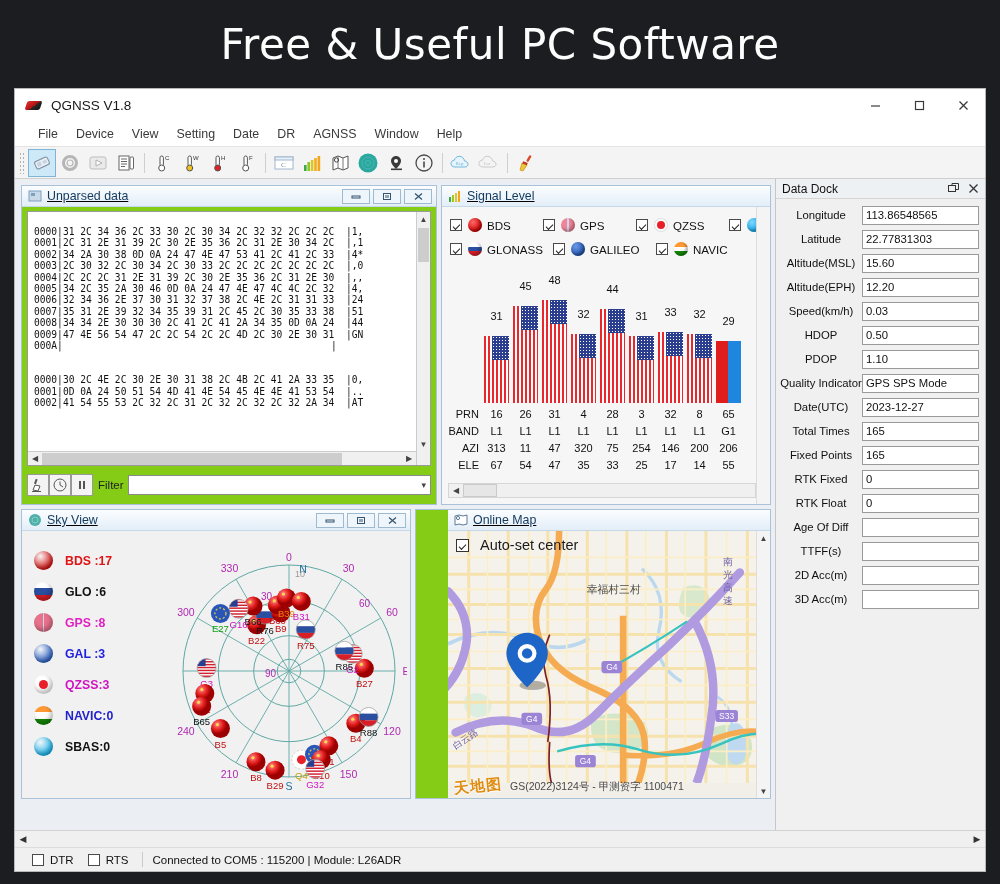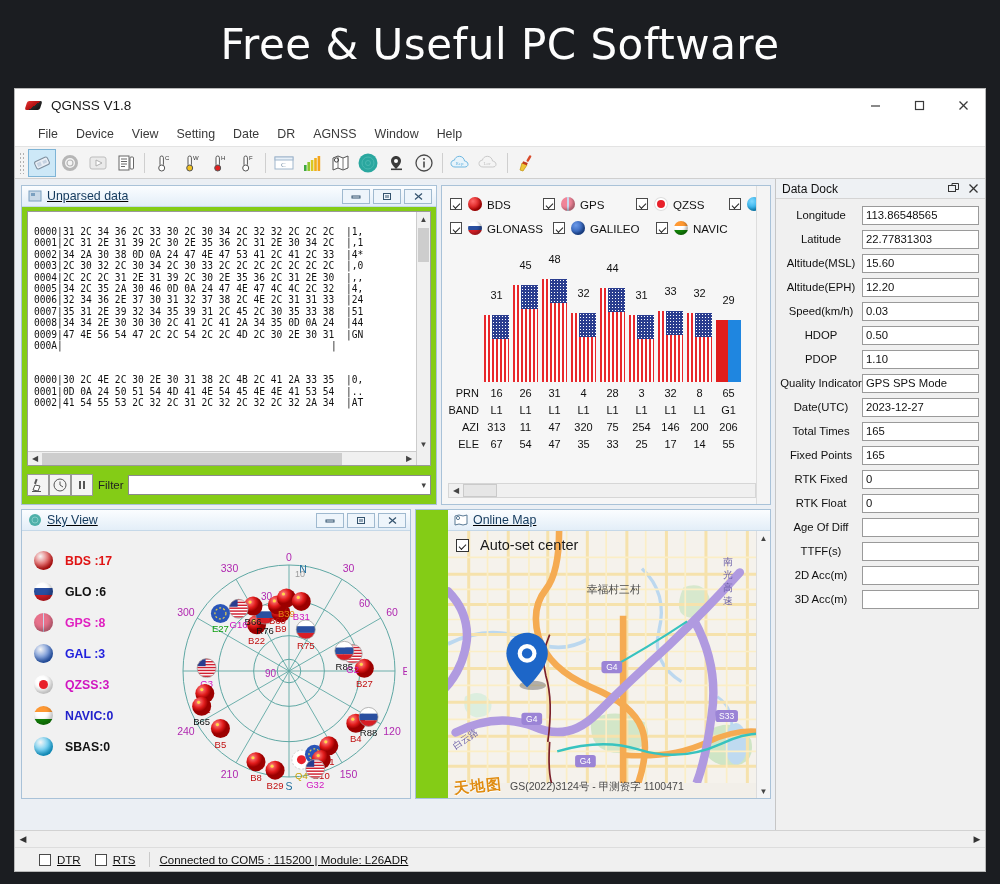"Signal Level" div.subwin-title { html: none -> <div> <svg> <rect></rect> <rect></rect> <rect></rect> <rect></rect> </svg> <div>Signal Level</div> </div> }
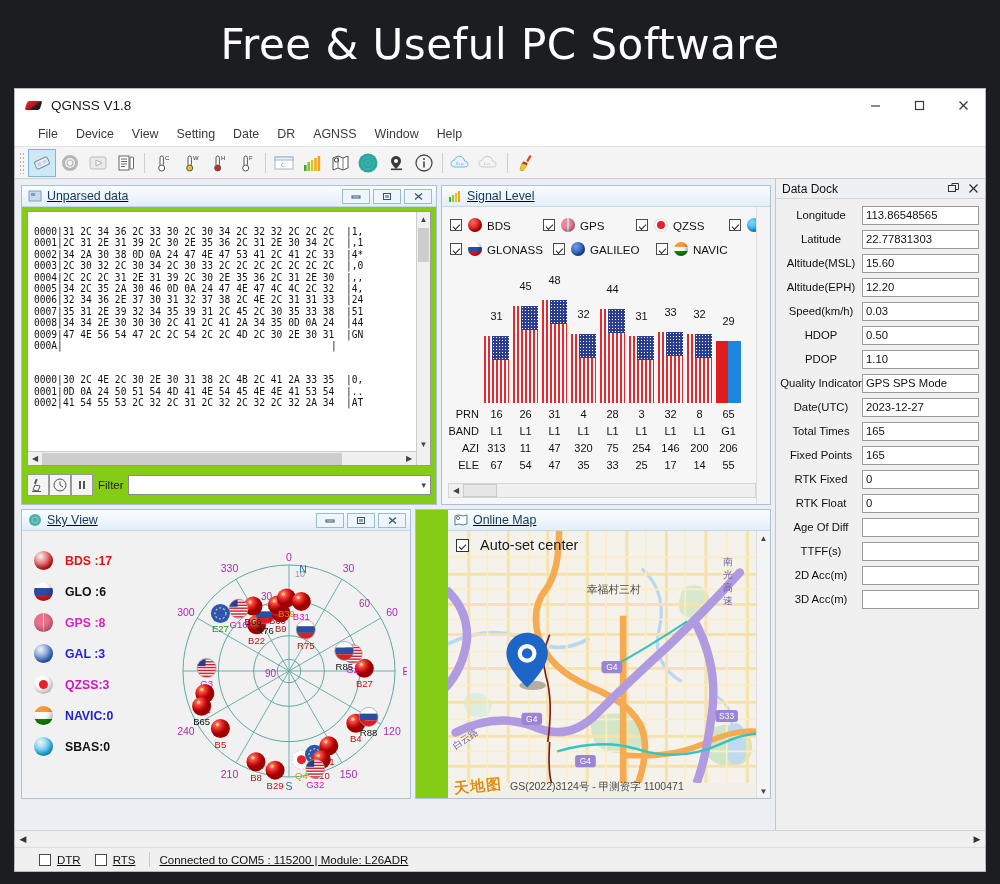"DTR" .statusbar { padding-left: 24px -> 17px; text-decoration: underline -> none }
